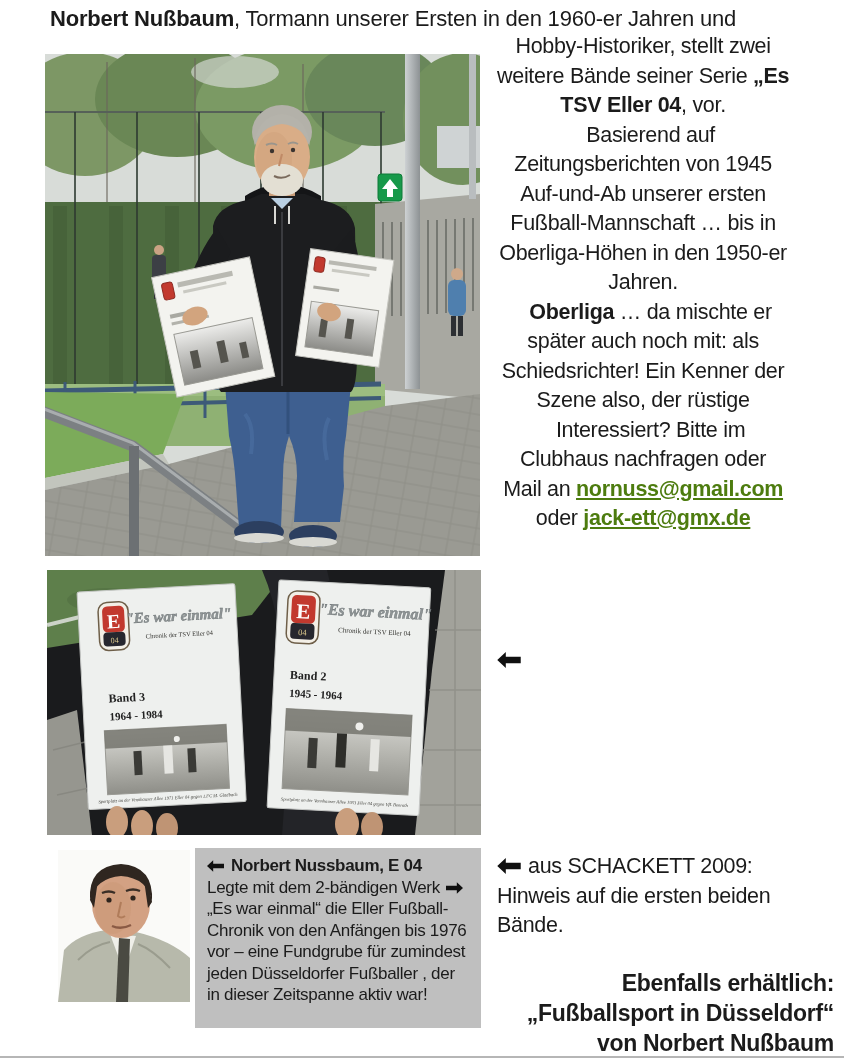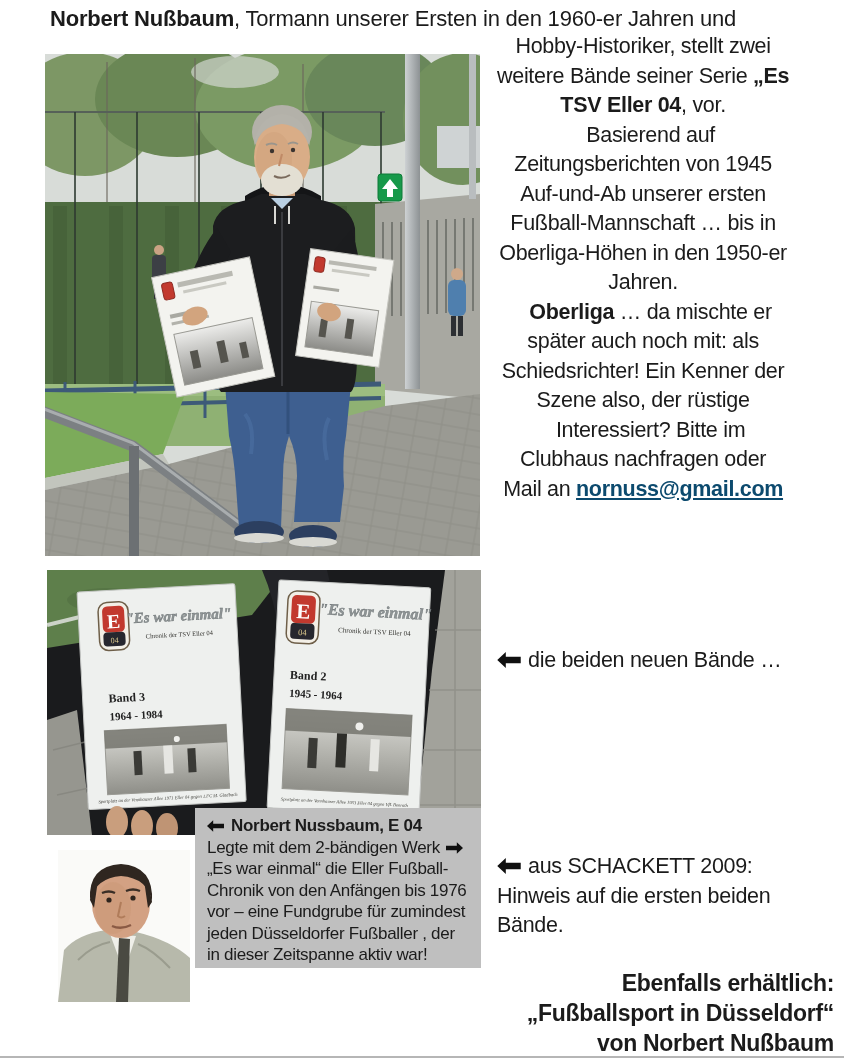"nornuss@gmail.com" .email { color: #0c4a6e -> #4d7c0f }
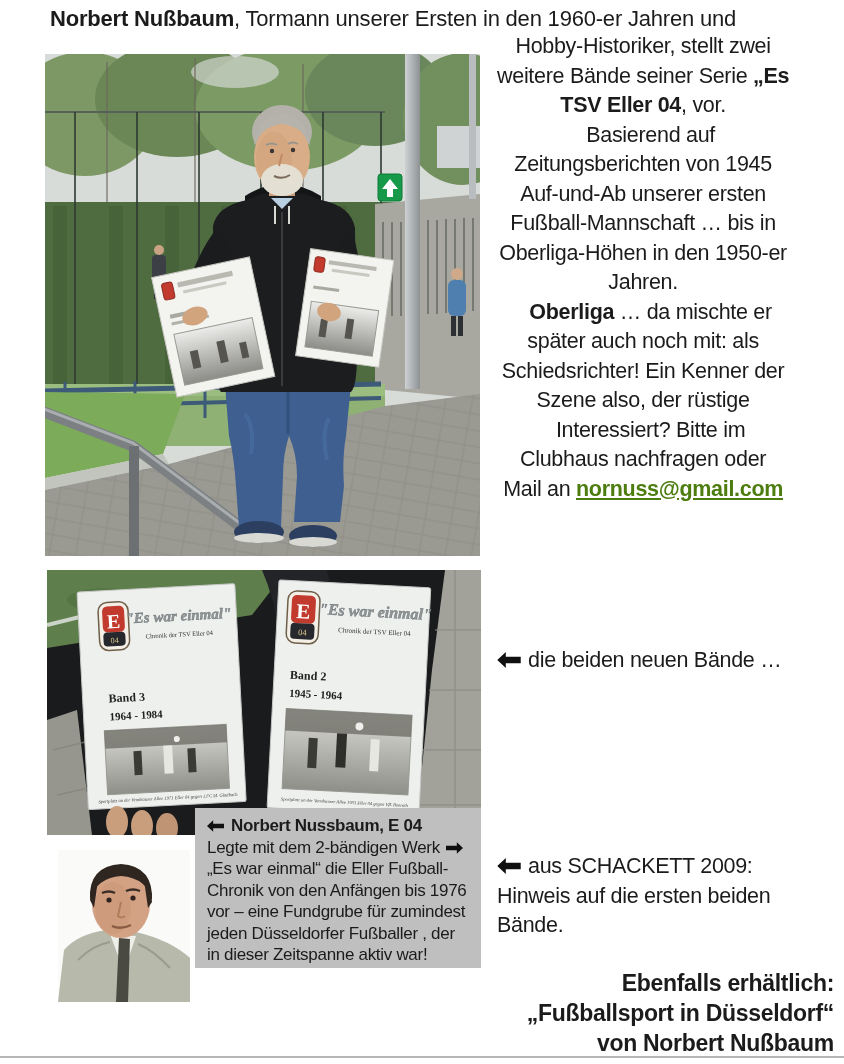"oder jack-ett@gmx.de" div.line { html: none -> <div><span>oder </span><a>jack-ett@gmx.de</a></div> }
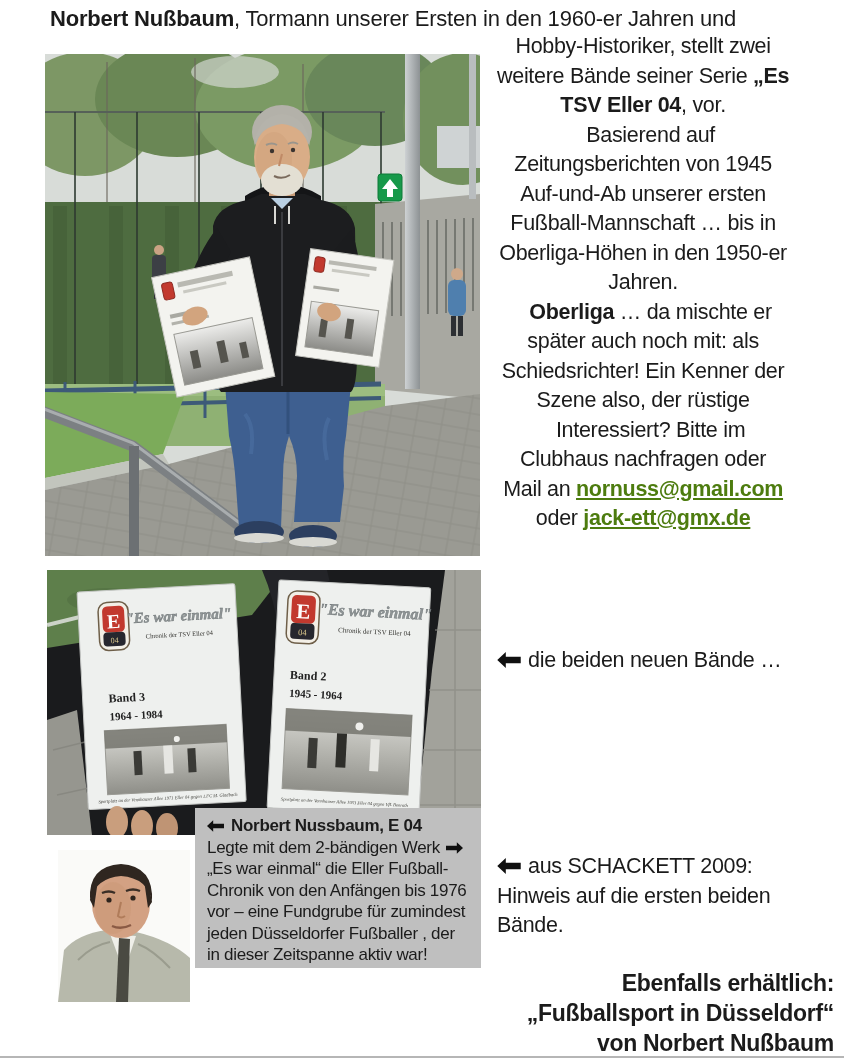"die beiden neuen Bände …" span { html: <span>die beiden neuen Bände …</span> -> none }
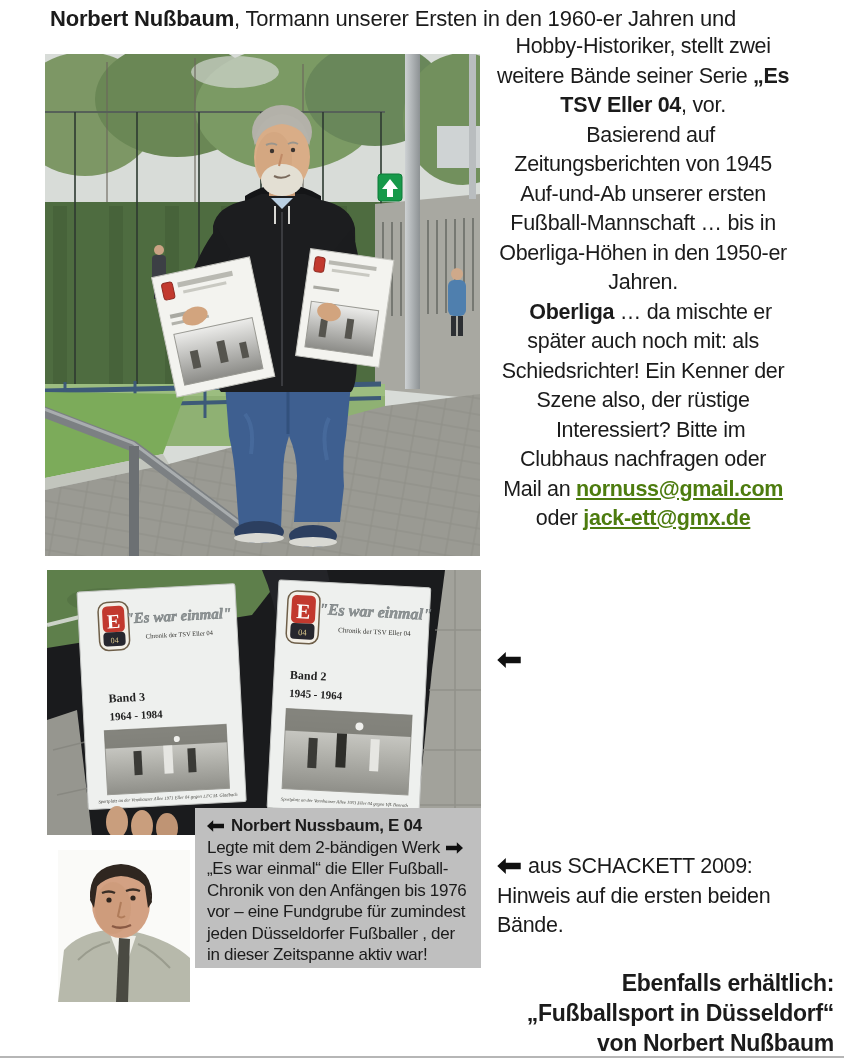"Norbert Nussbaum, E 04" .graybox { height: 160px -> 180px; top: 808px -> 848px }
